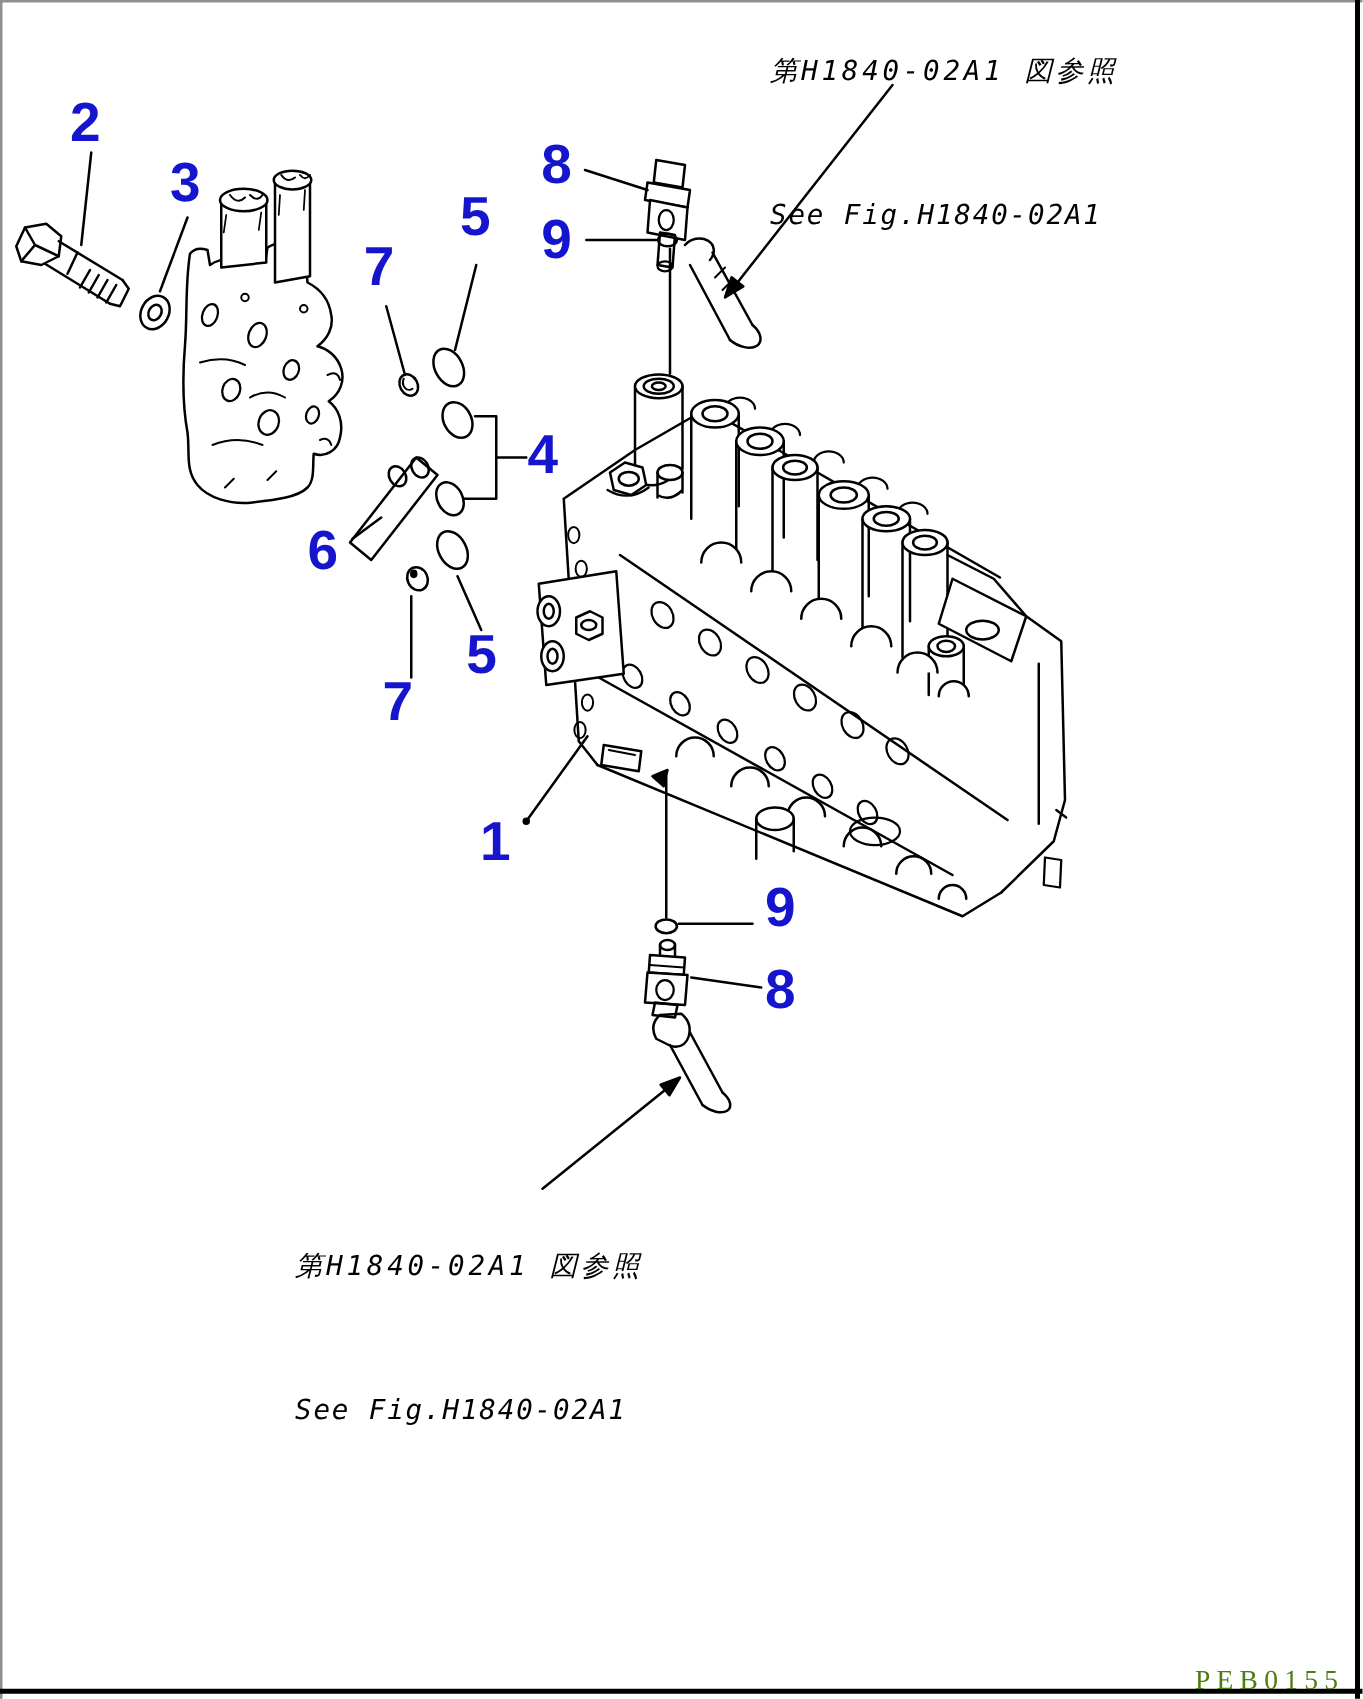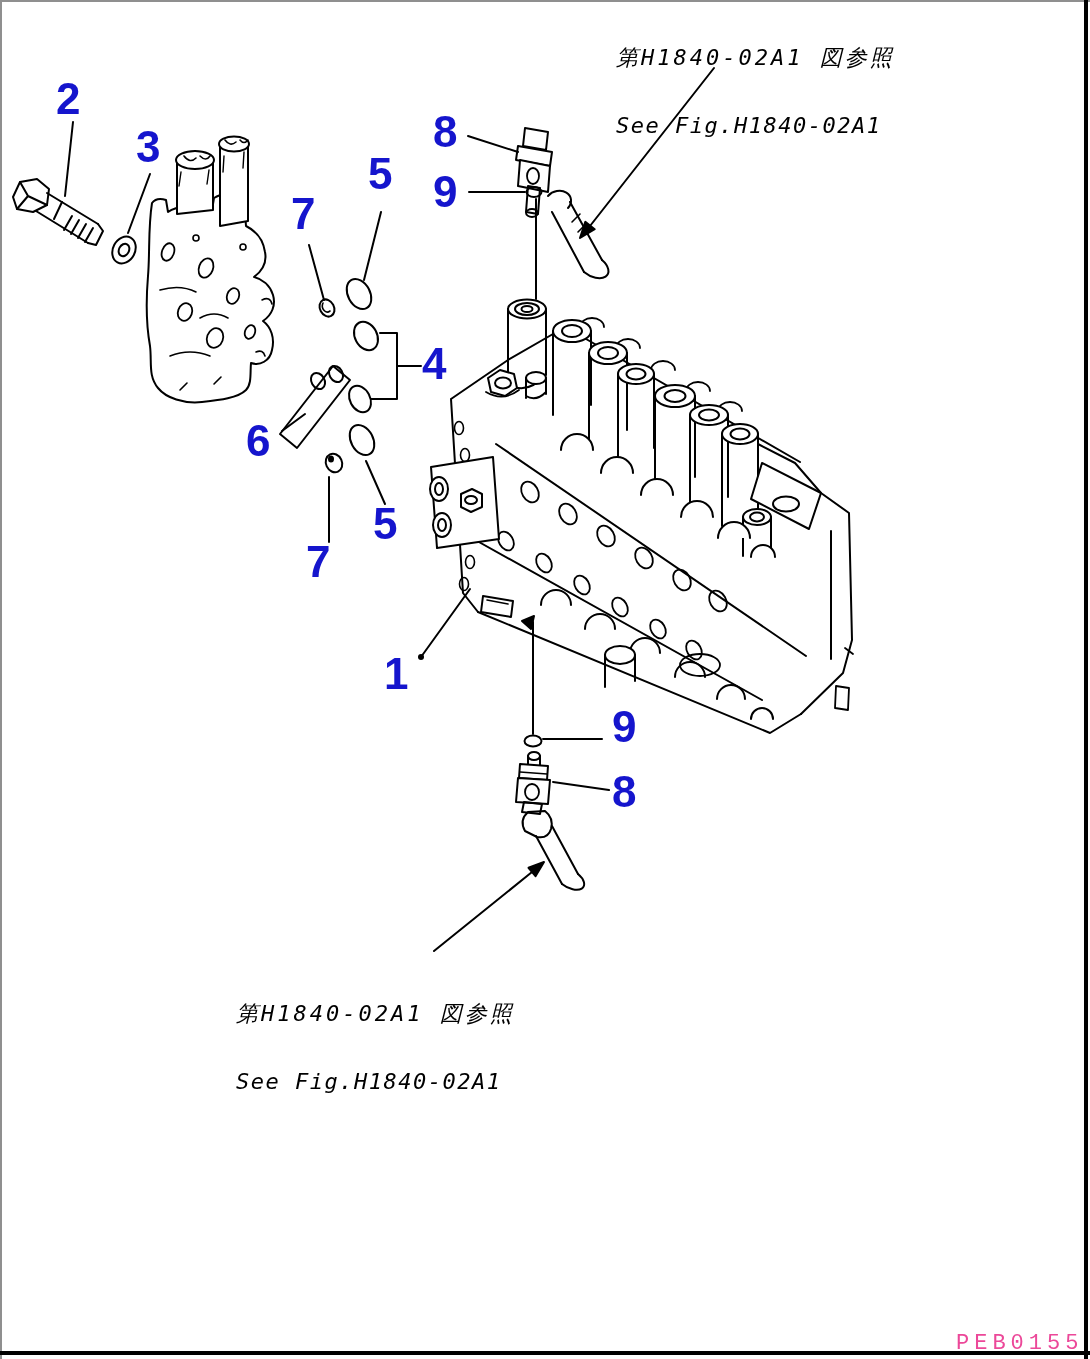"See Fig.H1840-02A1" .ref .en { margin-top: none -> 47px }
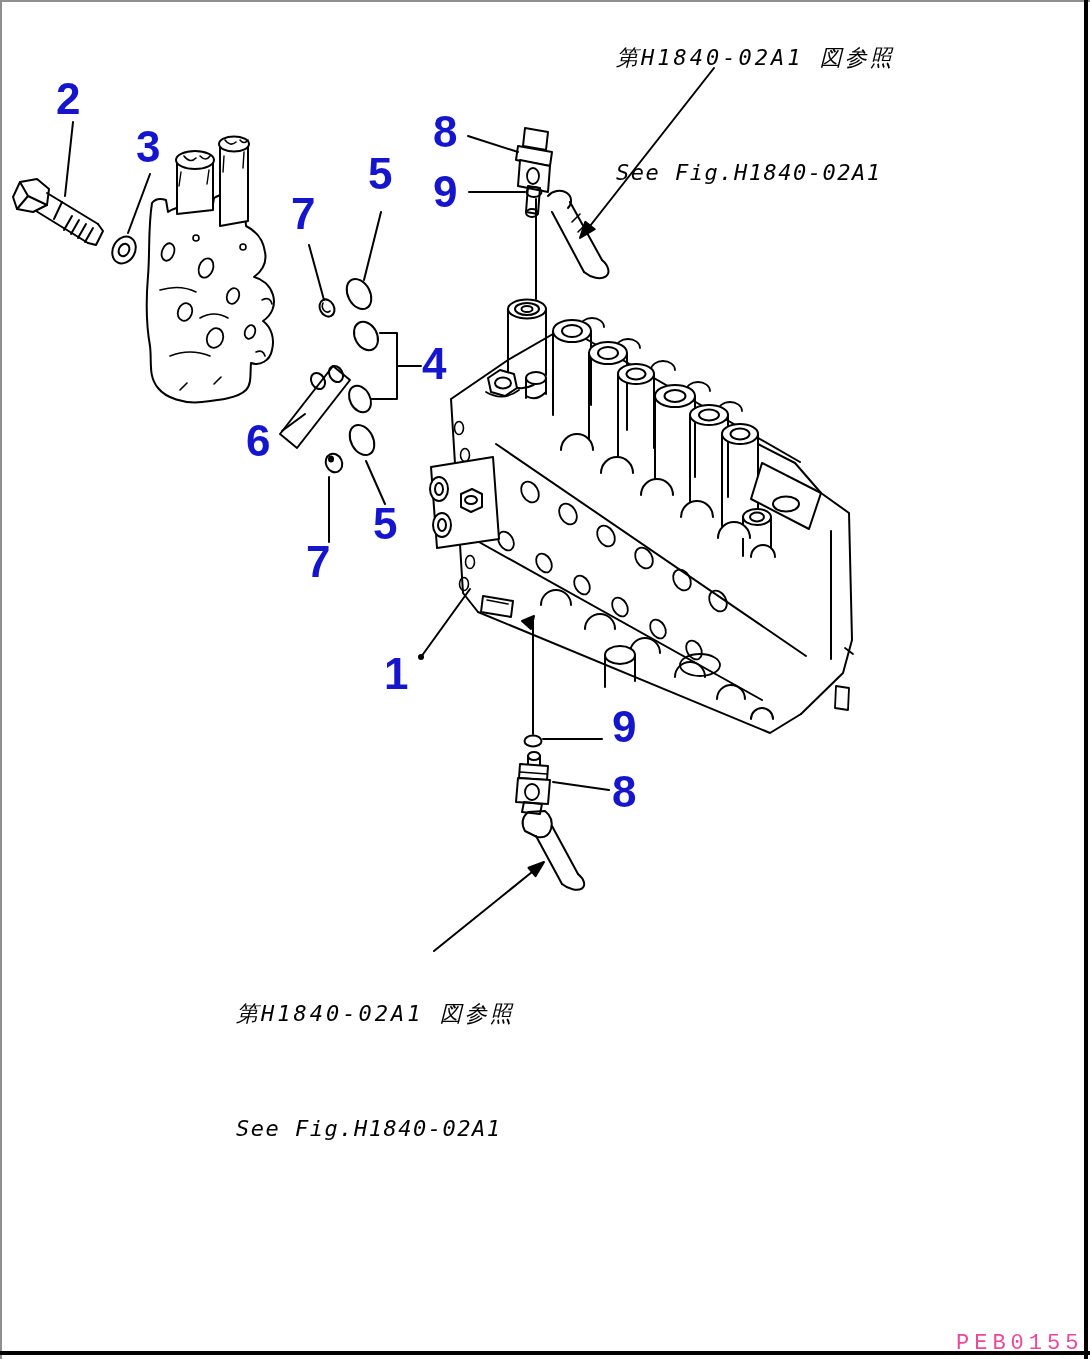"PEB0155" .page-code { color: #ec4899 -> #4d7c0f; font-family: Liberation Mono, monospace -> Liberation Serif, serif }
